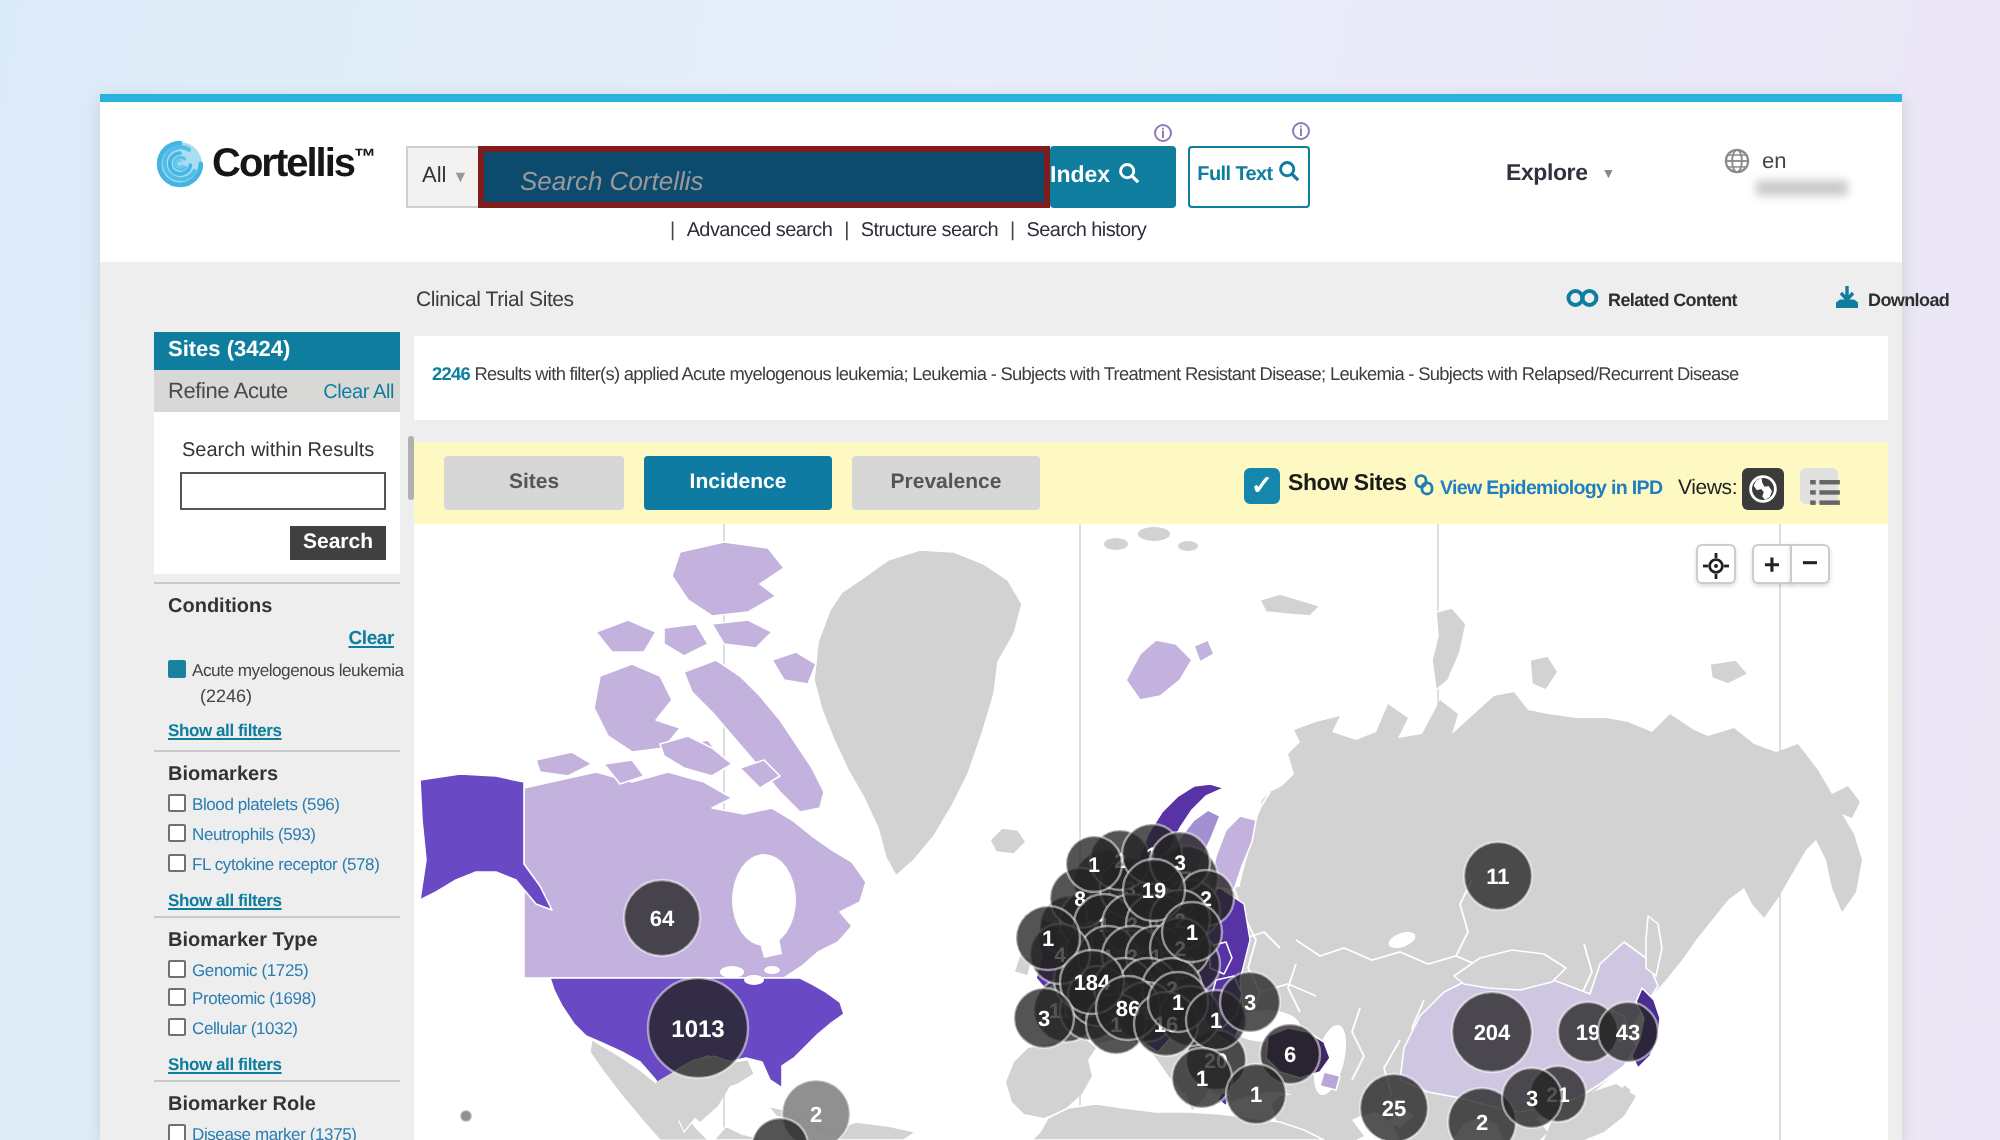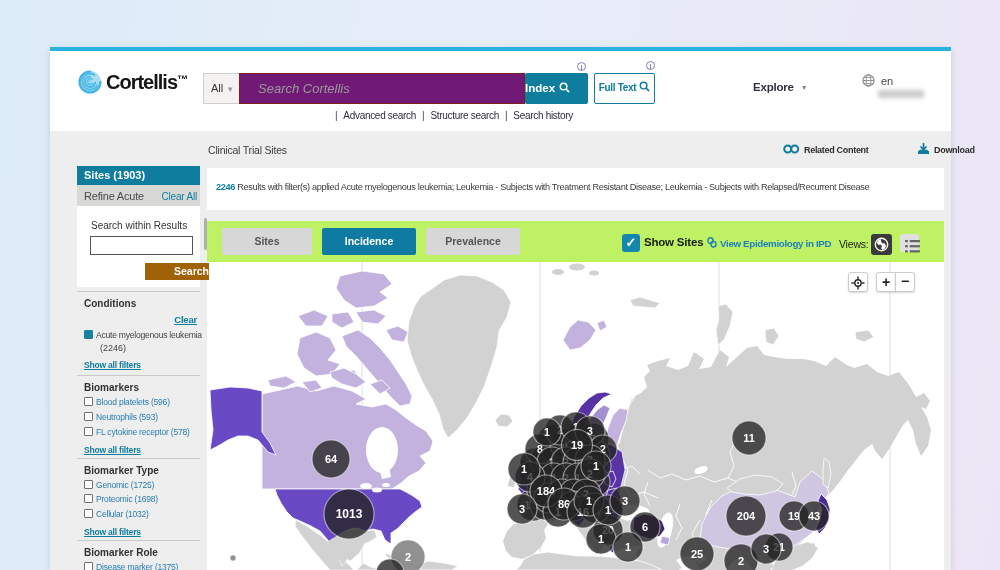"Search Cortellis" .searchinput { background: #701a75 -> #0c4a6e; border: 1px solid #7f1d1d -> 3px solid #7f1d1d }
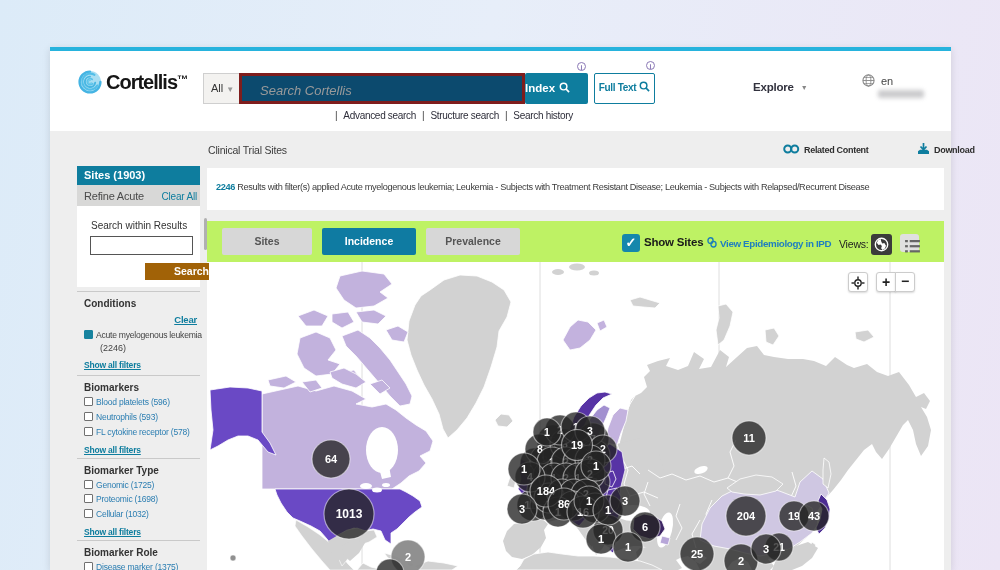"Sites (1903)" div.sb-head { text: 1903 -> 3424 }
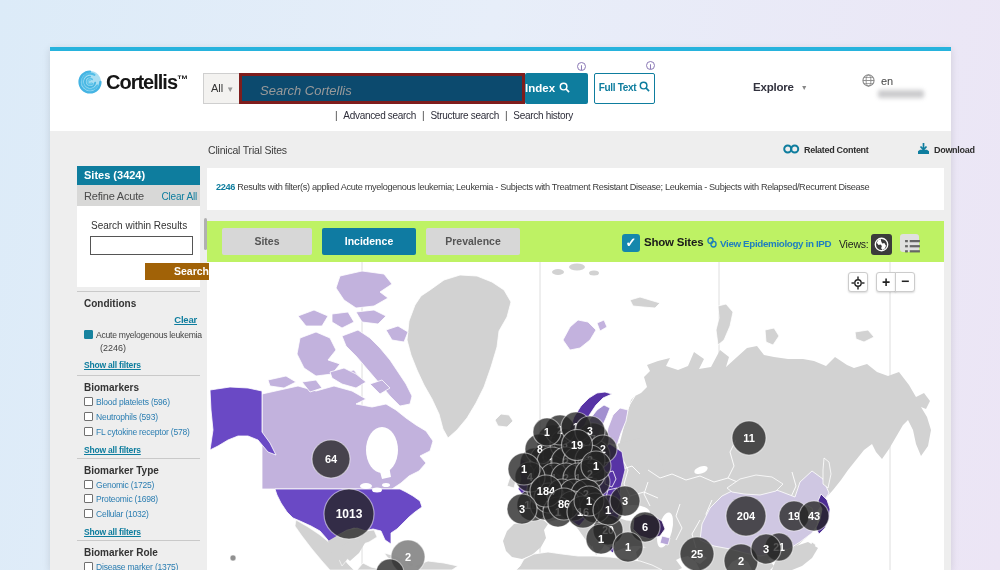"Sites" .tabbar { background: #bef264 -> #fef9c3 }
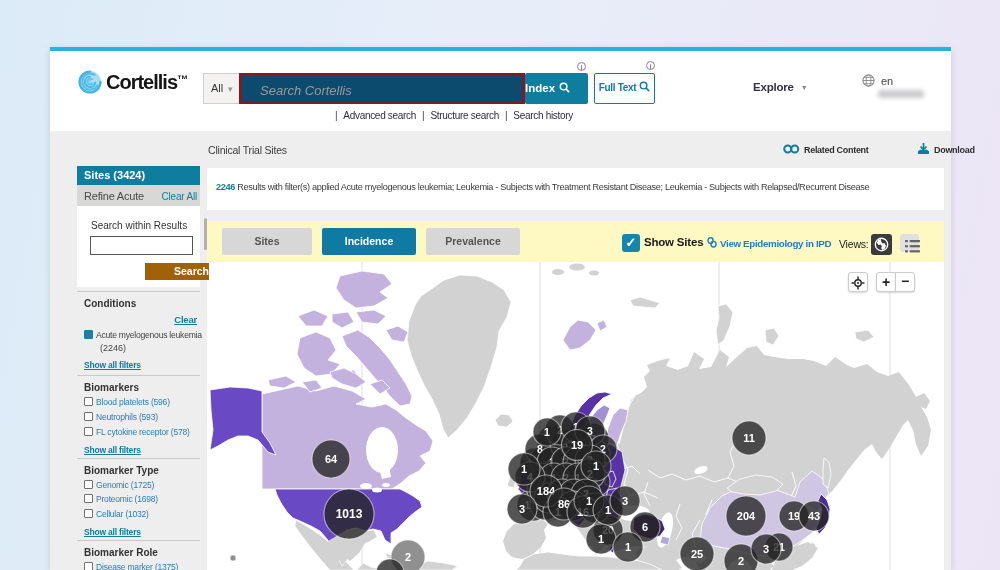"Search" .sb-search .btn { background: #a16207 -> #404040; text-align: right -> center; width: 64px -> 48px }
